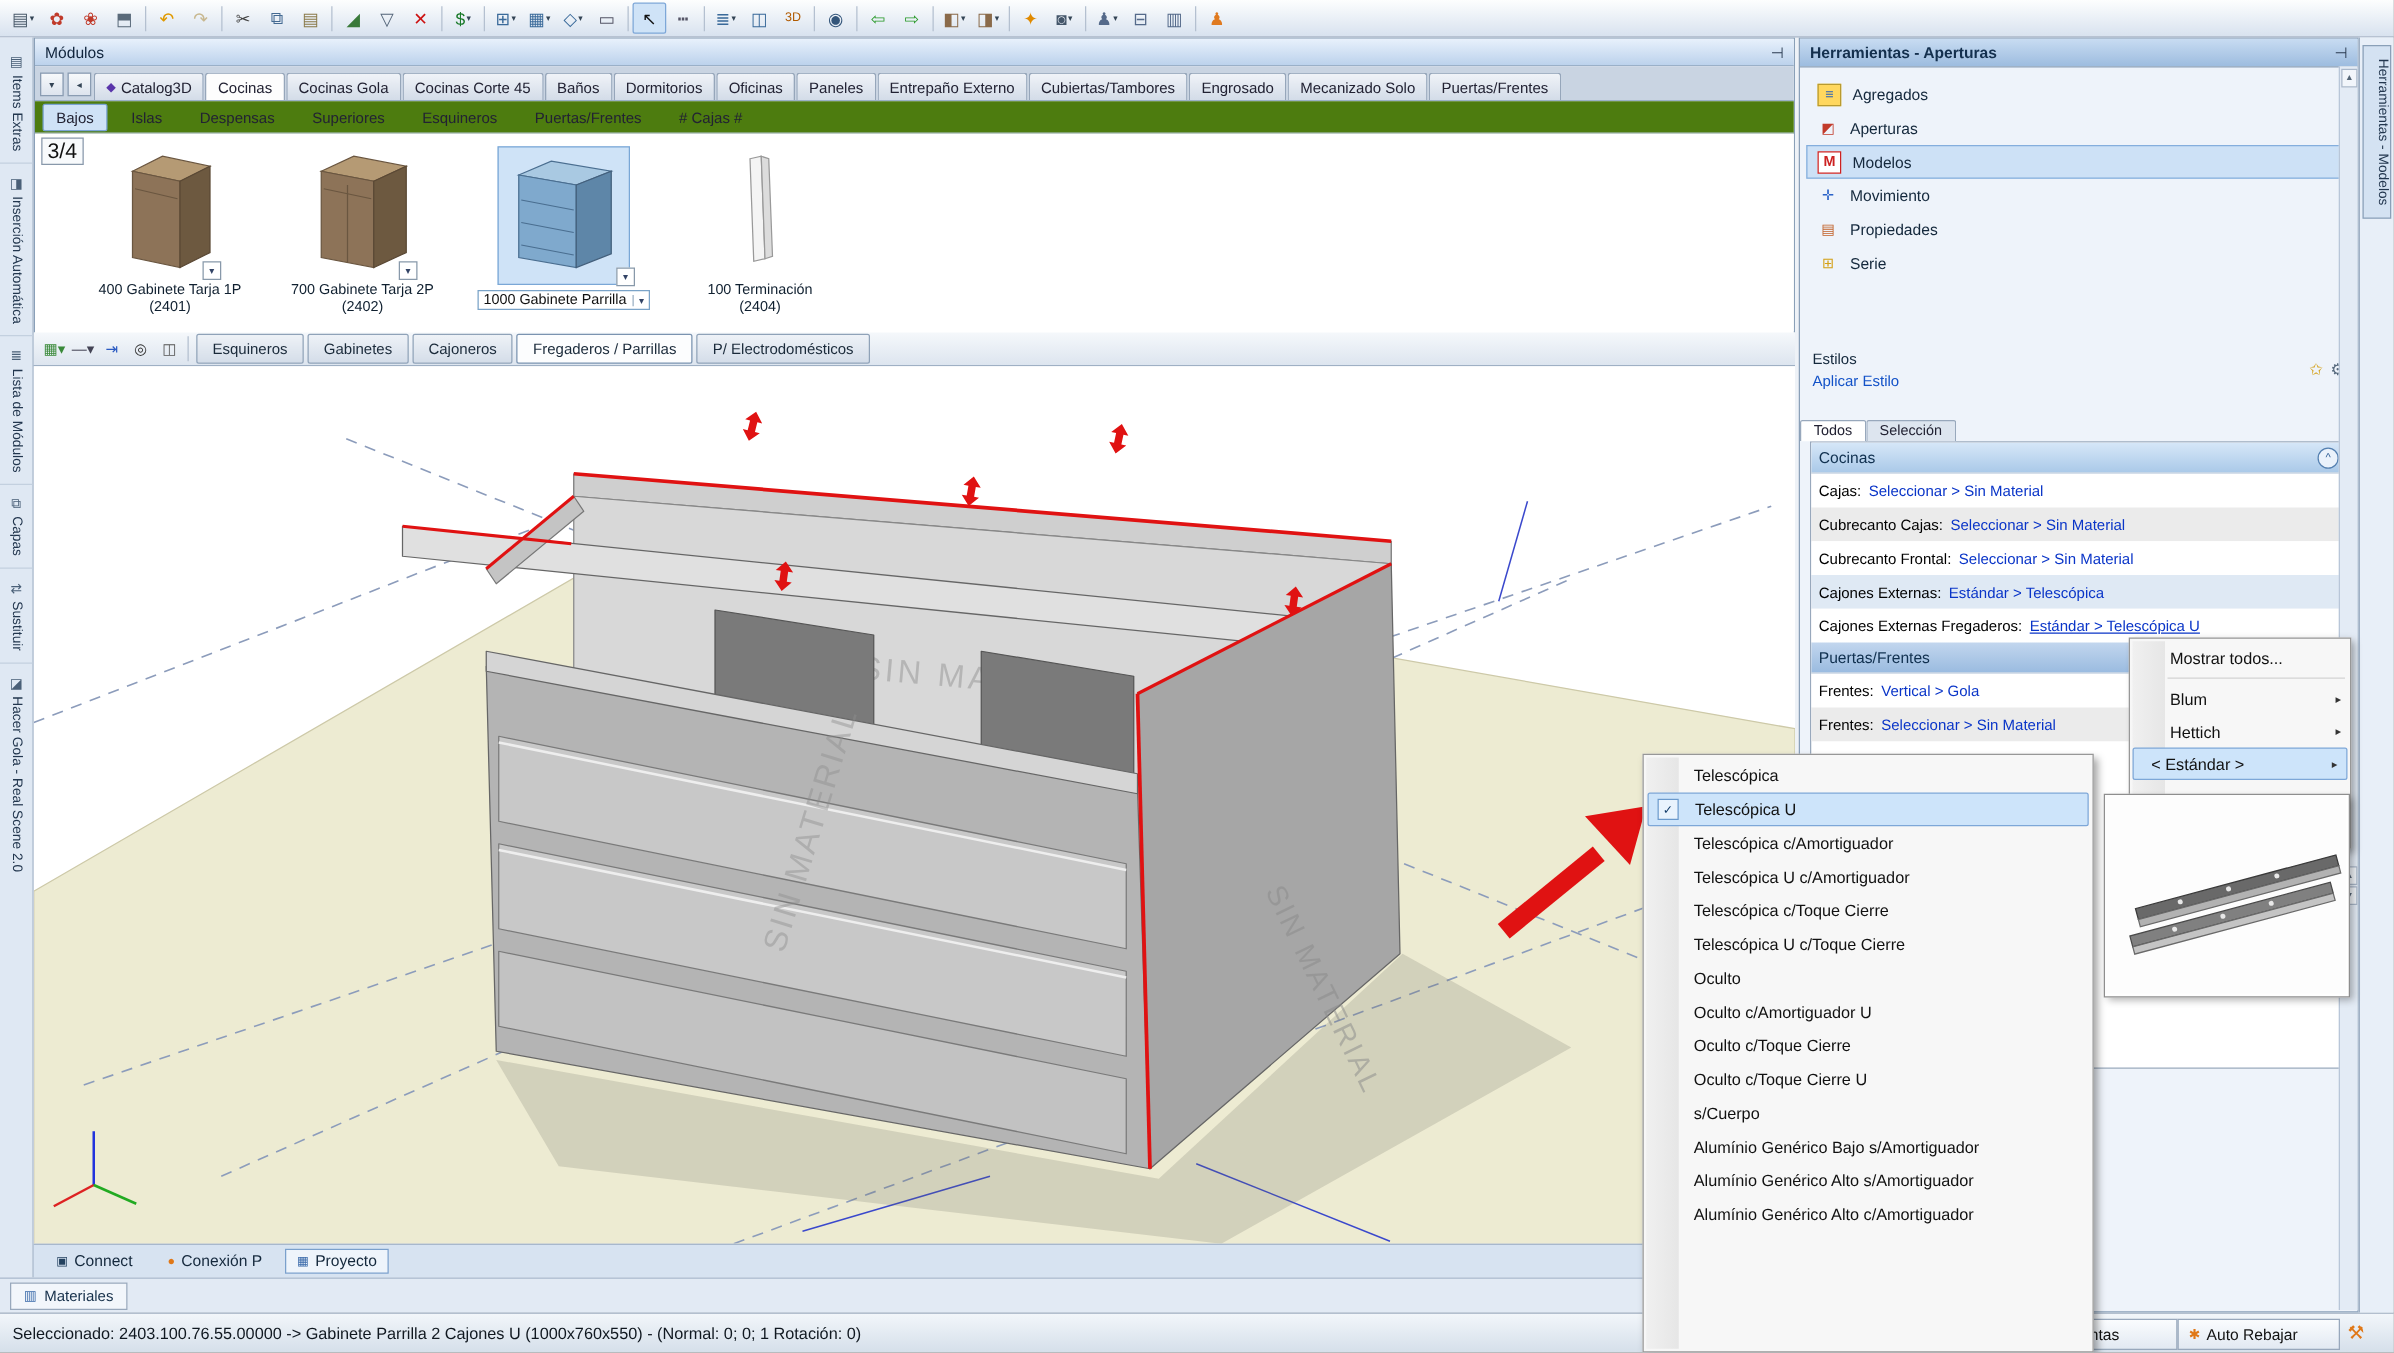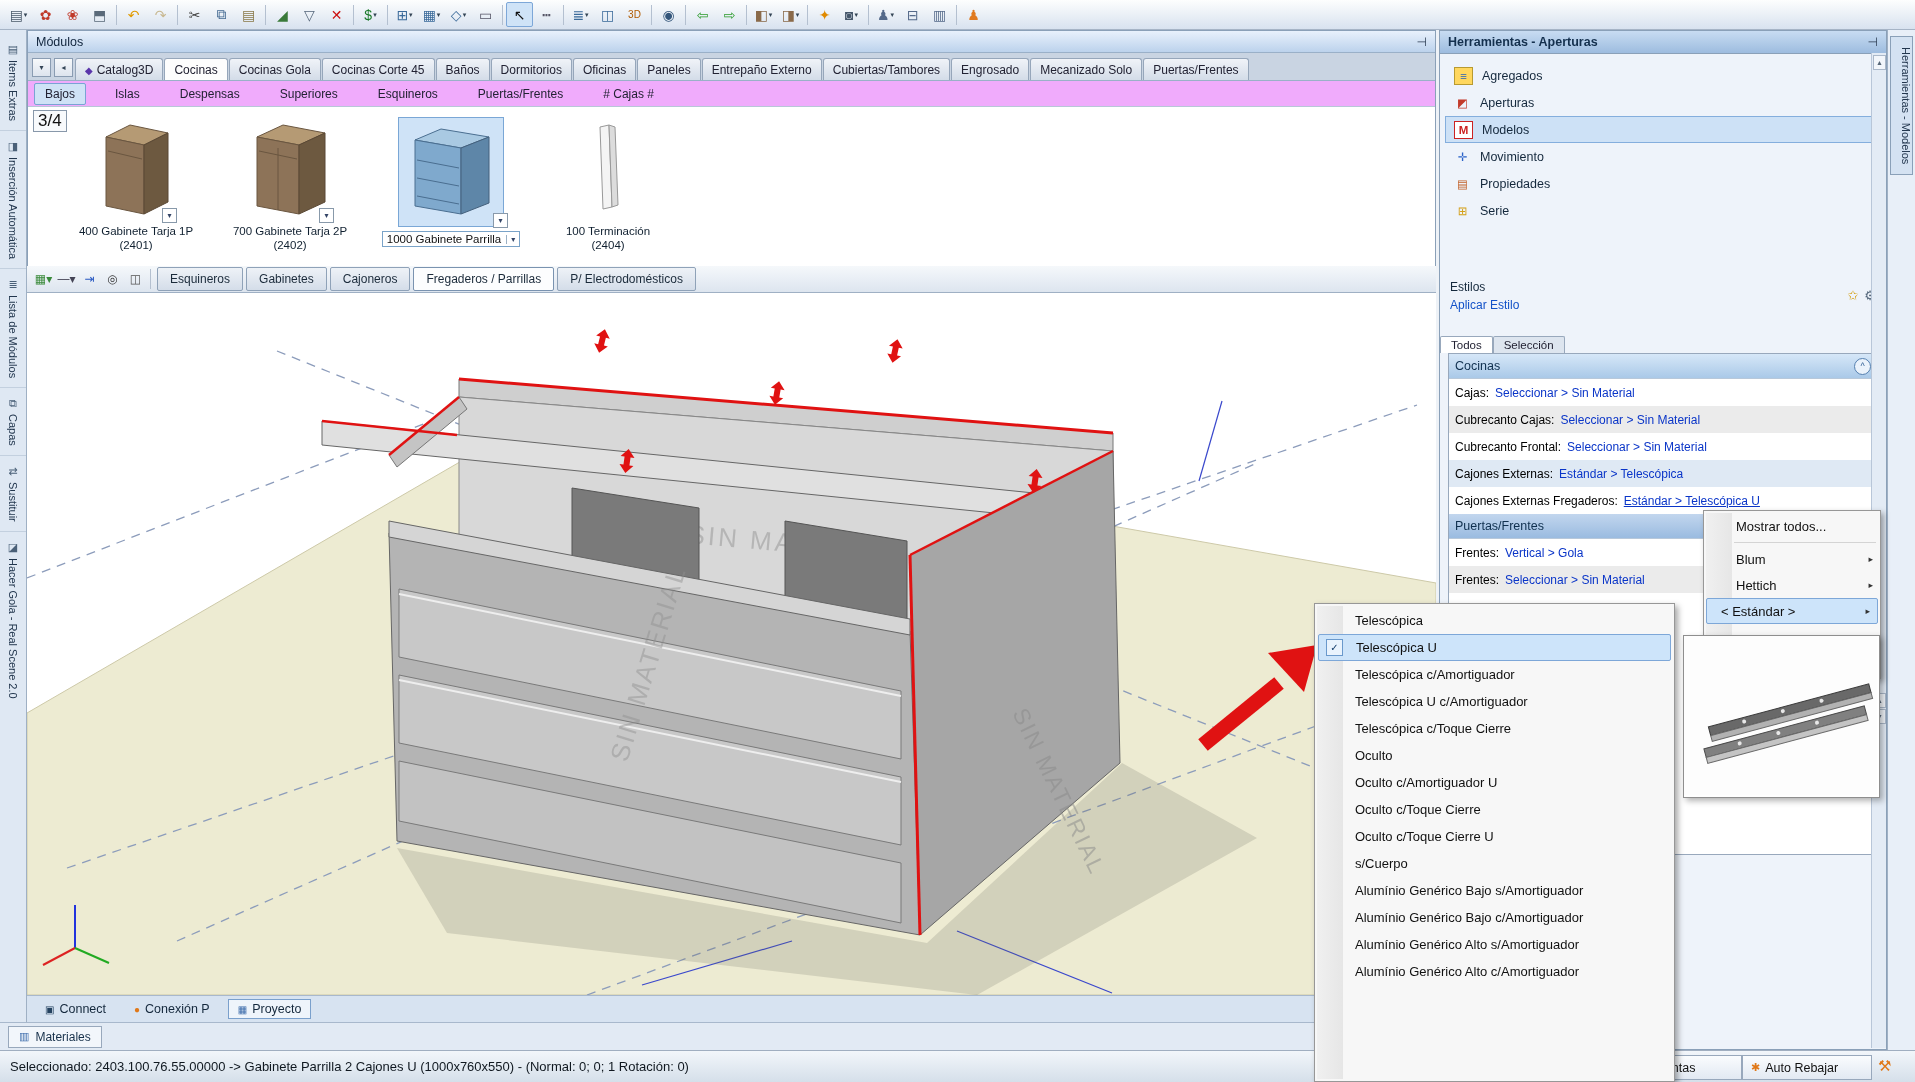"Bajos" #category-tabs { background: #f0abfc -> #4d7c0f; gap: 18px -> 8px }
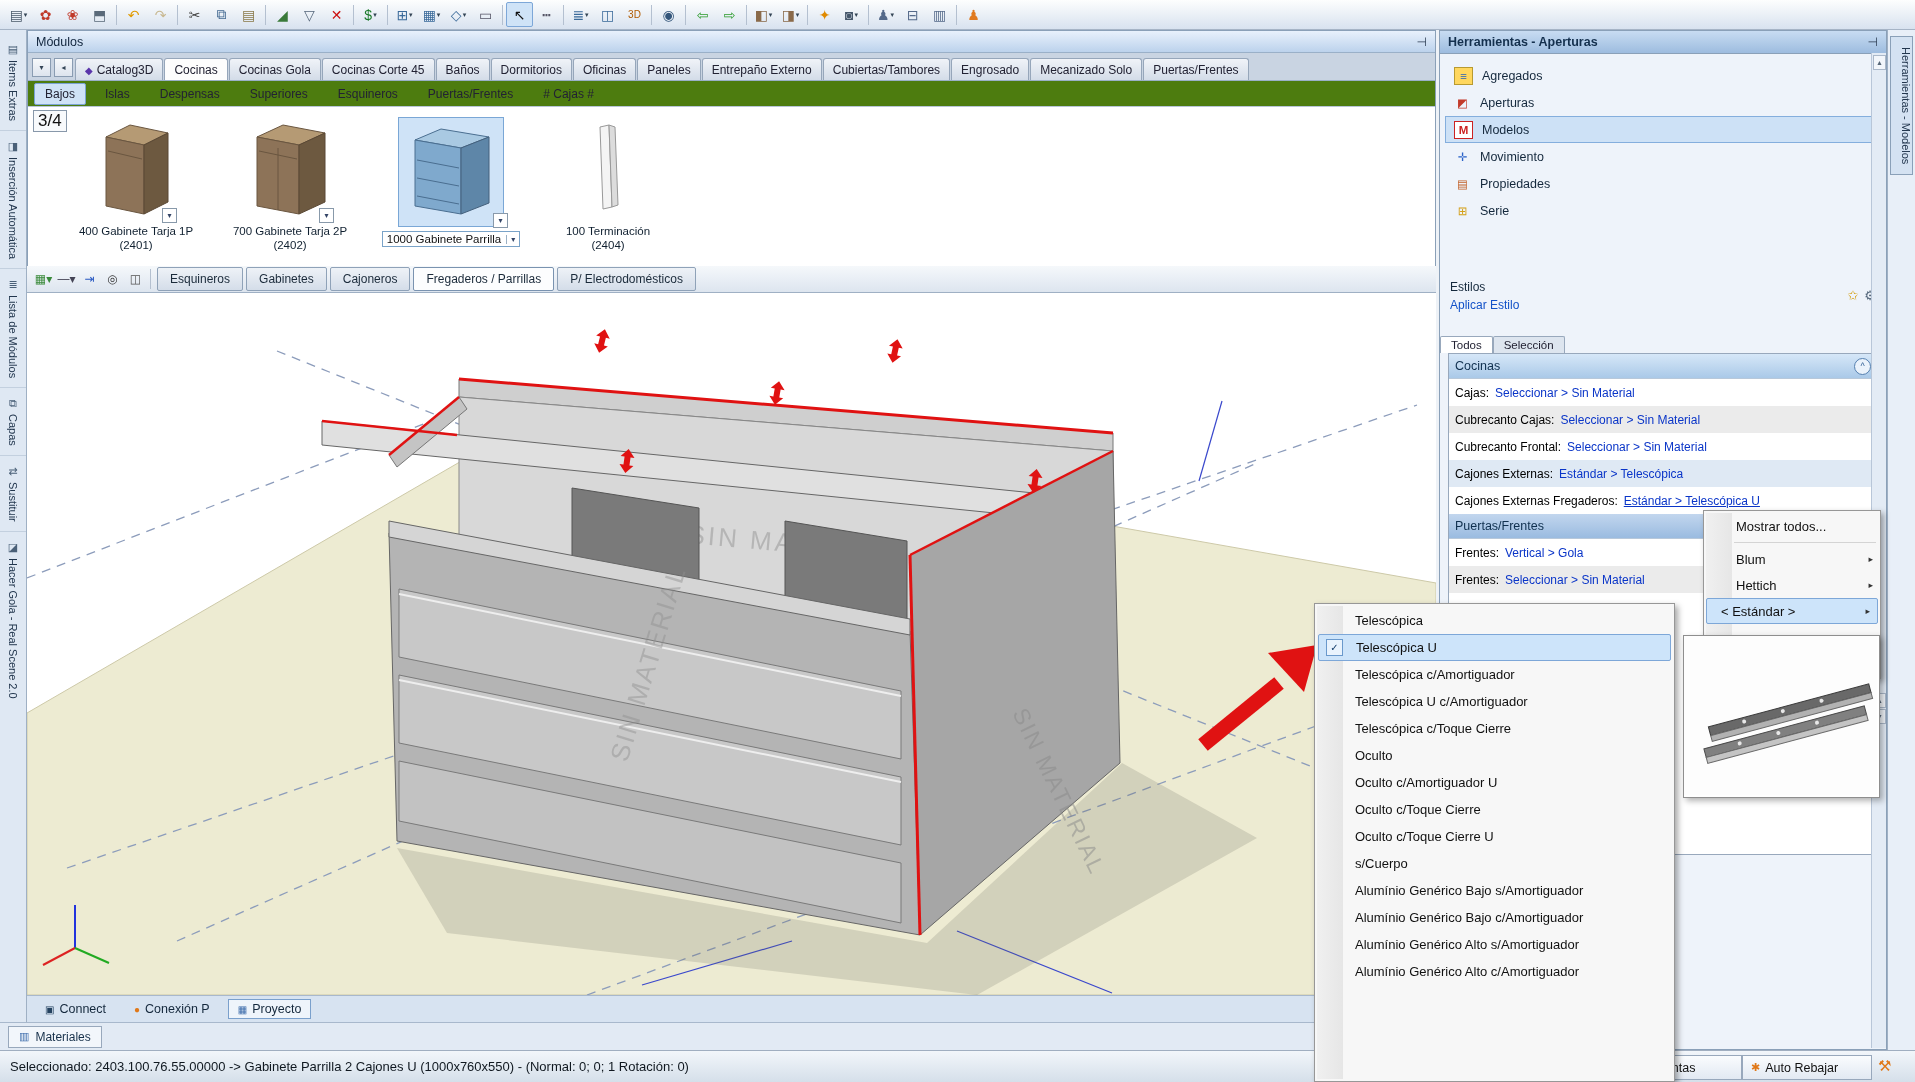"Telescópica U c/Toque Cierre" div.smitem { html: none -> <div> <b>Telescópica U c/Toque Cierre</b> </div> }
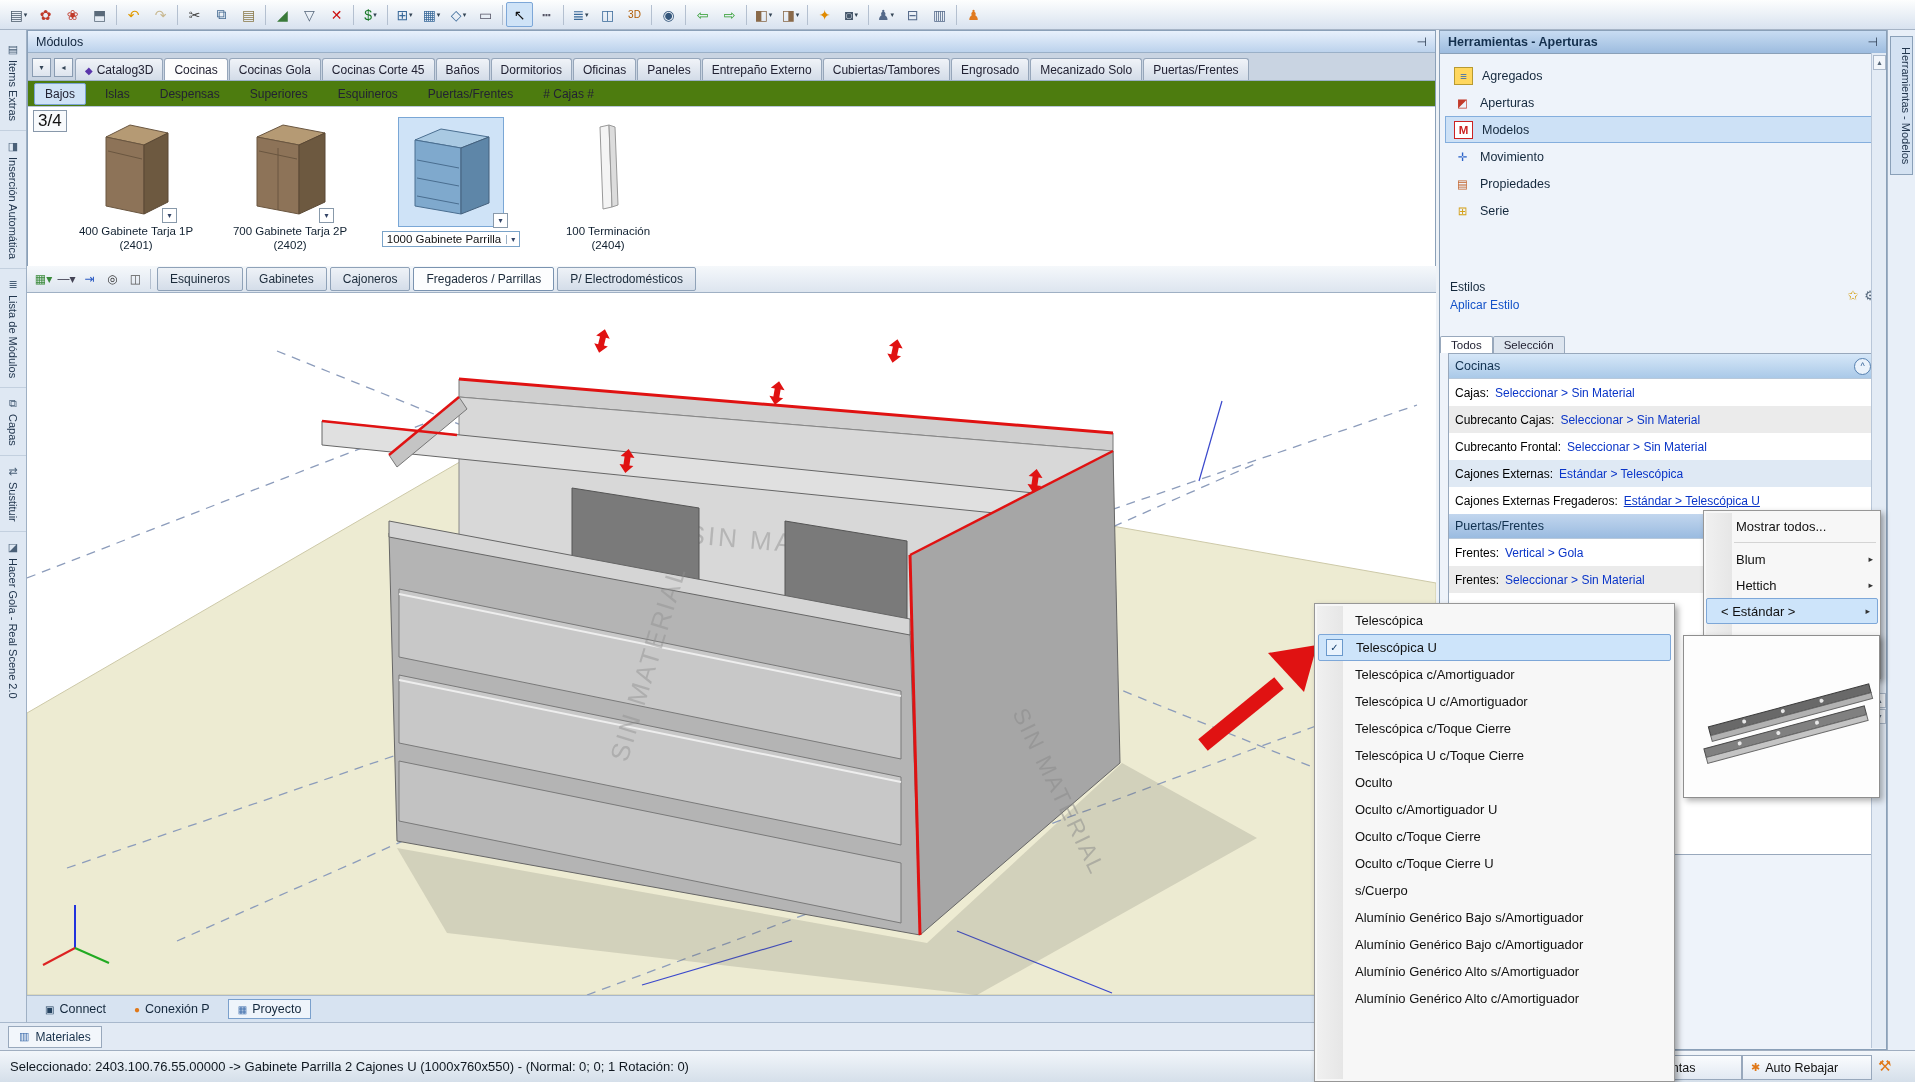"Alumínio Genérico Bajo c/Amortiguador" div.smitem { html: <div> <b>Alumínio Genérico Bajo c/Amortiguador</b> </div> -> none }
